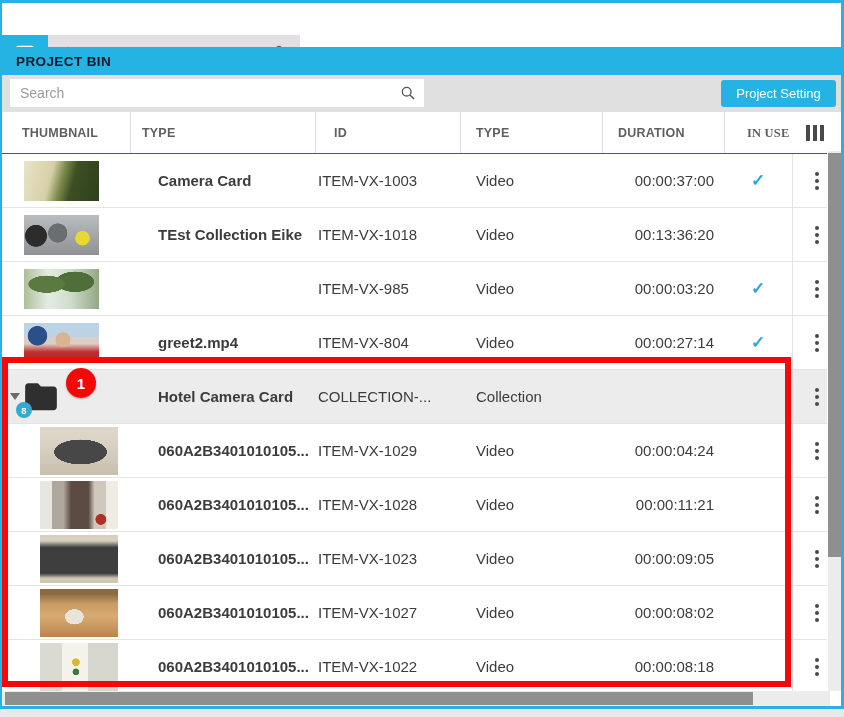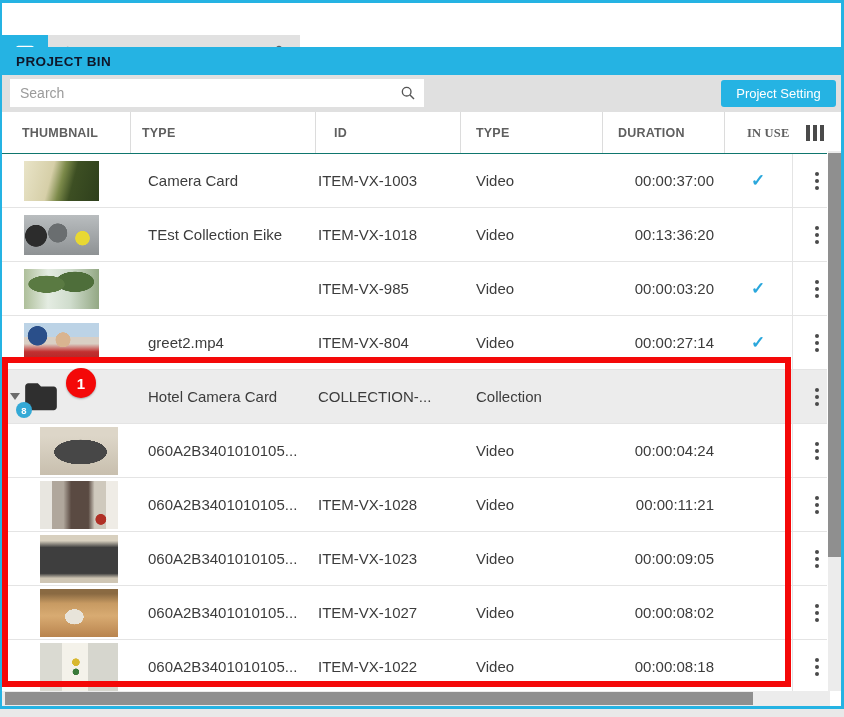"Camera Card" .c-title { font-weight: none -> bold; left: 146px -> 156px }
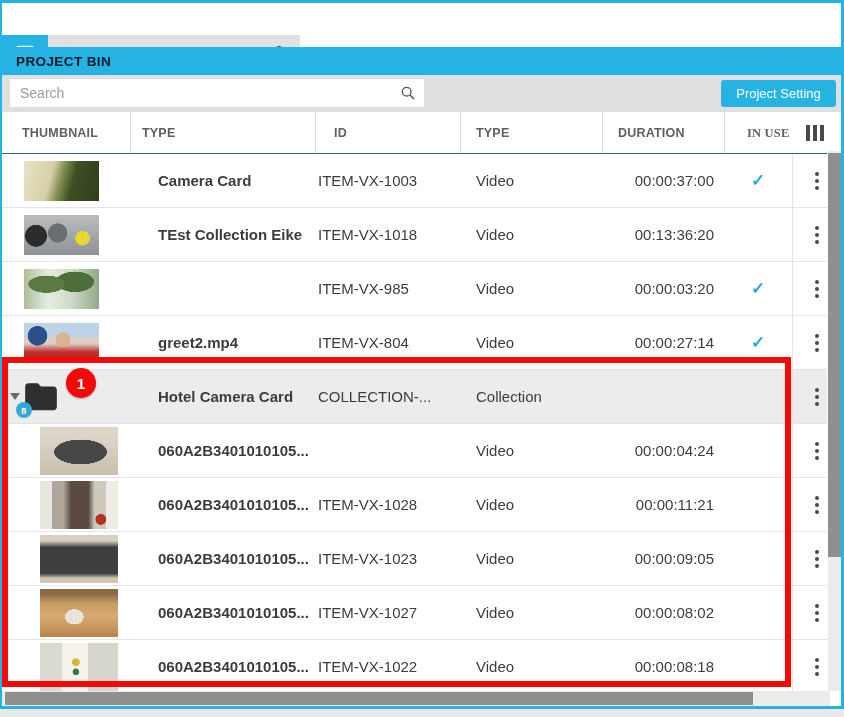"ITEM-VX-1029" div.cell { html: none -> <div>ITEM-VX-1029</div> }
